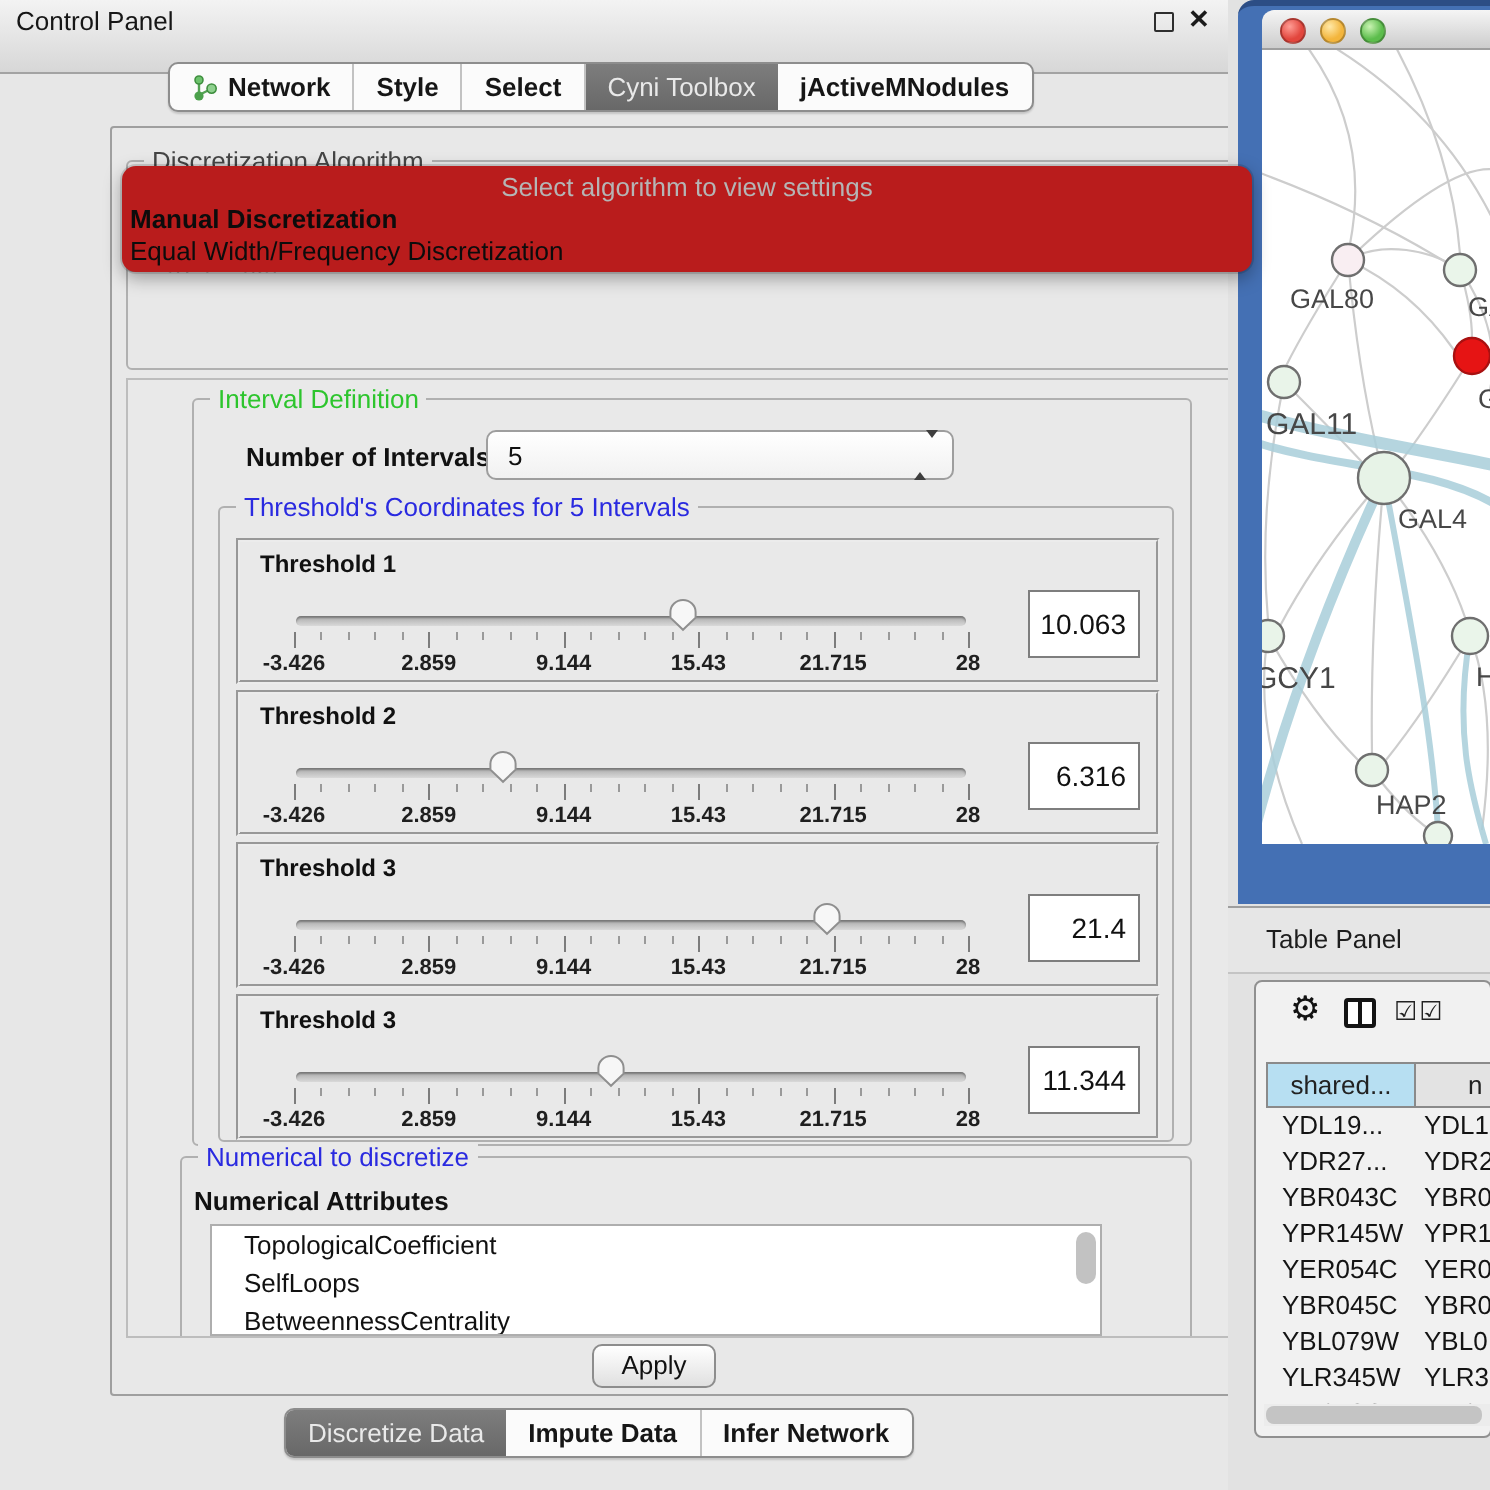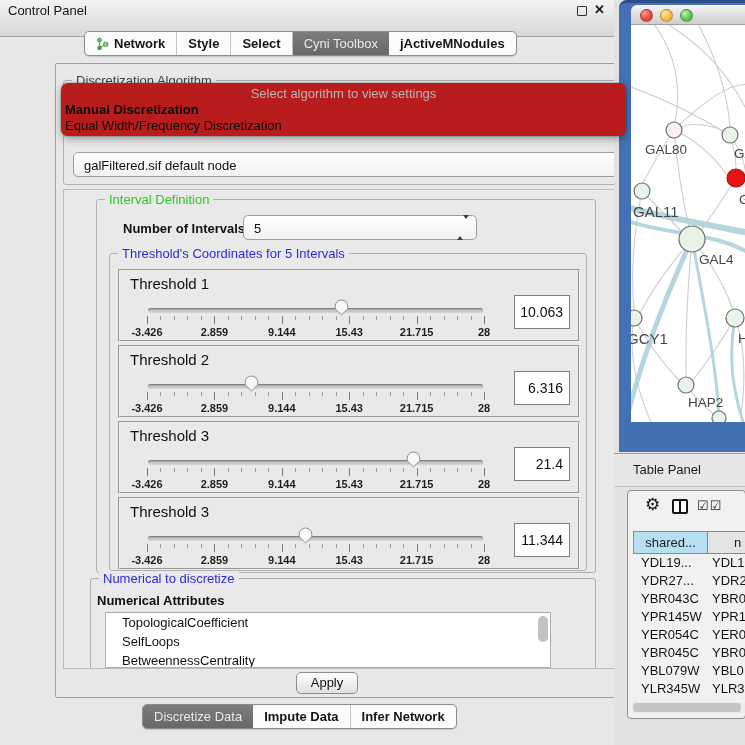"galFiltered.sif default node" div.combo { html: <div> <span>galFiltered.sif default node</span> <span> <span></span><span></span> </span> </div> -> none }
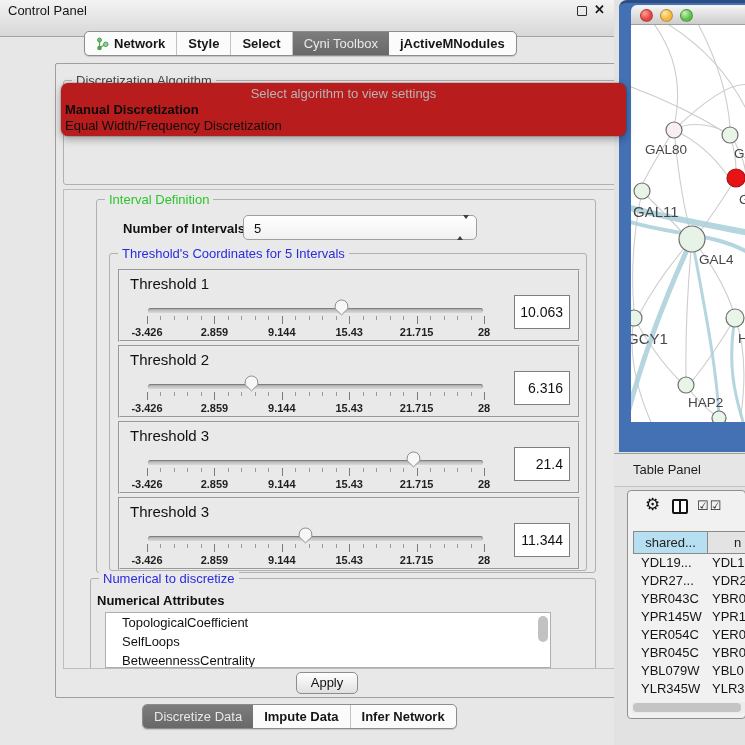"Threshold 1" .thr-label { font-size: 15px -> 12px; font-weight: normal -> bold }
